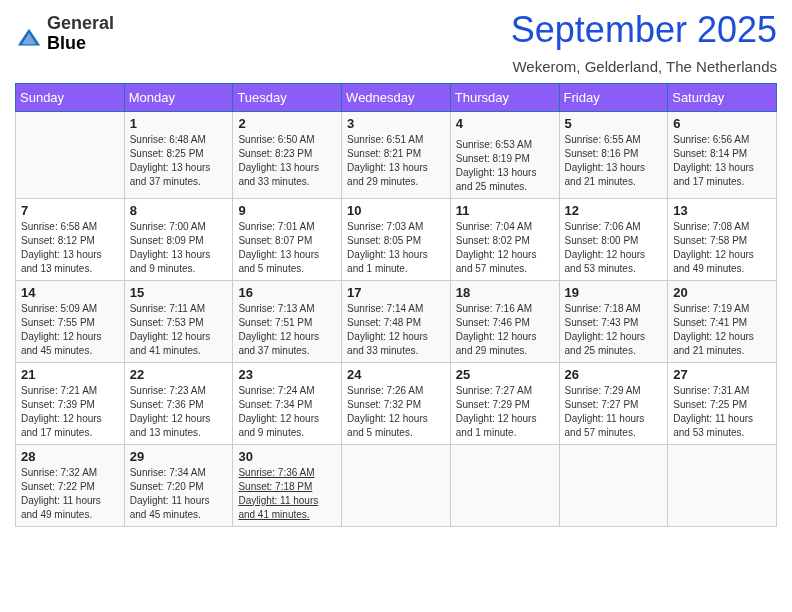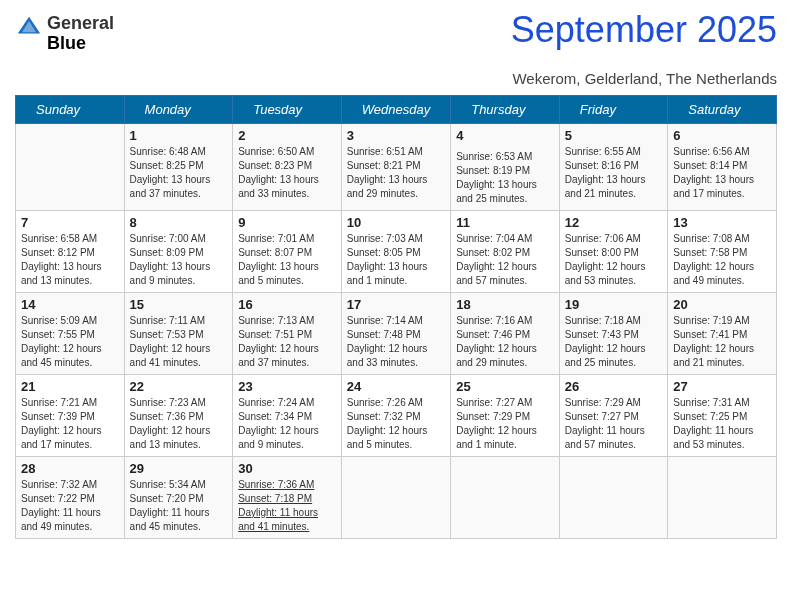"General" .logo { align-items: flex-start -> flex-end }
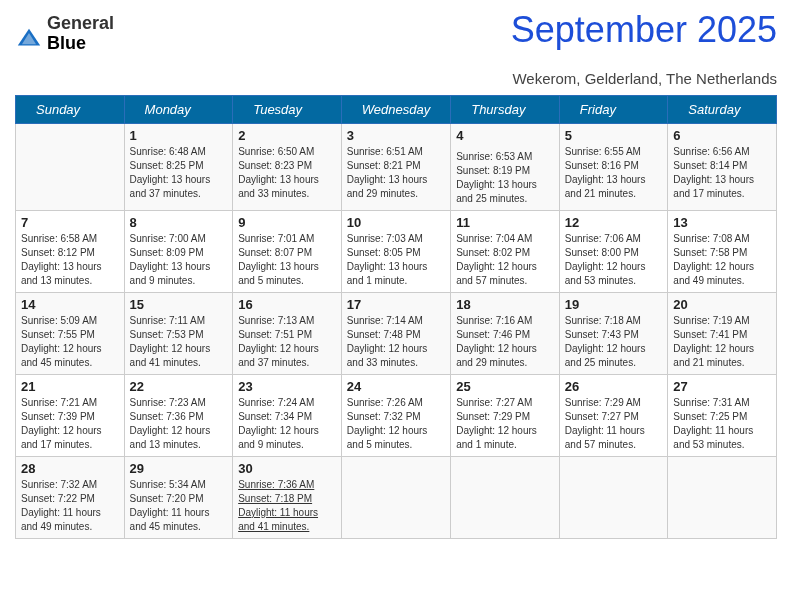"Wekerom, Gelderland, The Netherlands" .location { margin-top: 20px -> 8px }
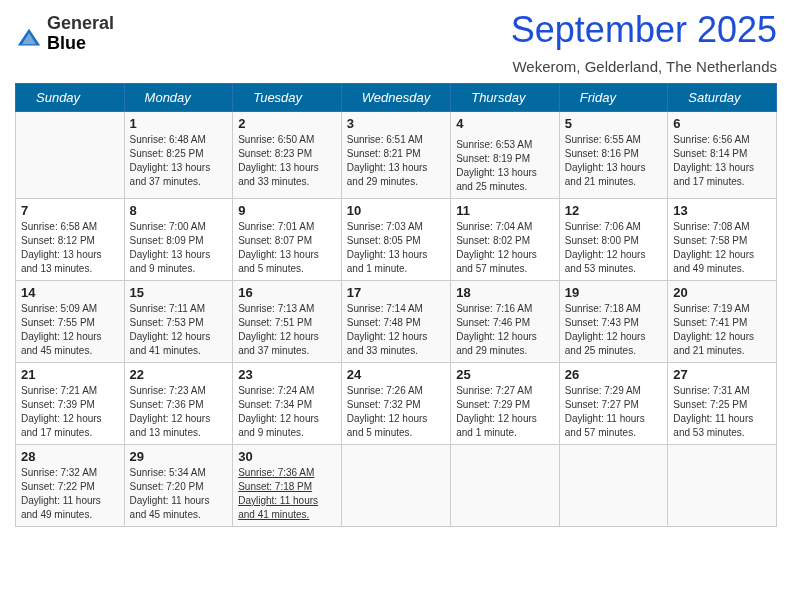"Sunday" thead tr th { background-color: #0369a1 -> #8b5cf6; font-style: italic -> none; padding: 6px 20px -> 6px 4px }
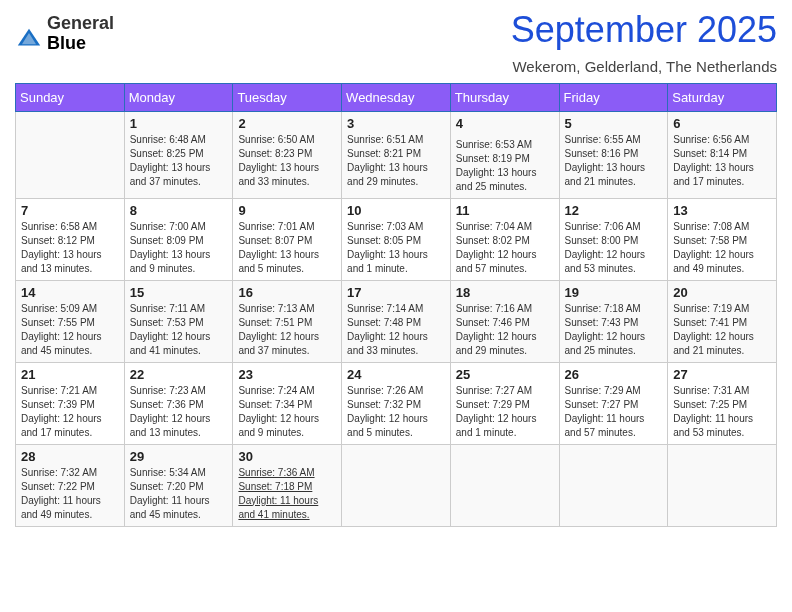"Sunrise: 5:34 AM" div.day-info { text: 5:34 -> 7:34 }
